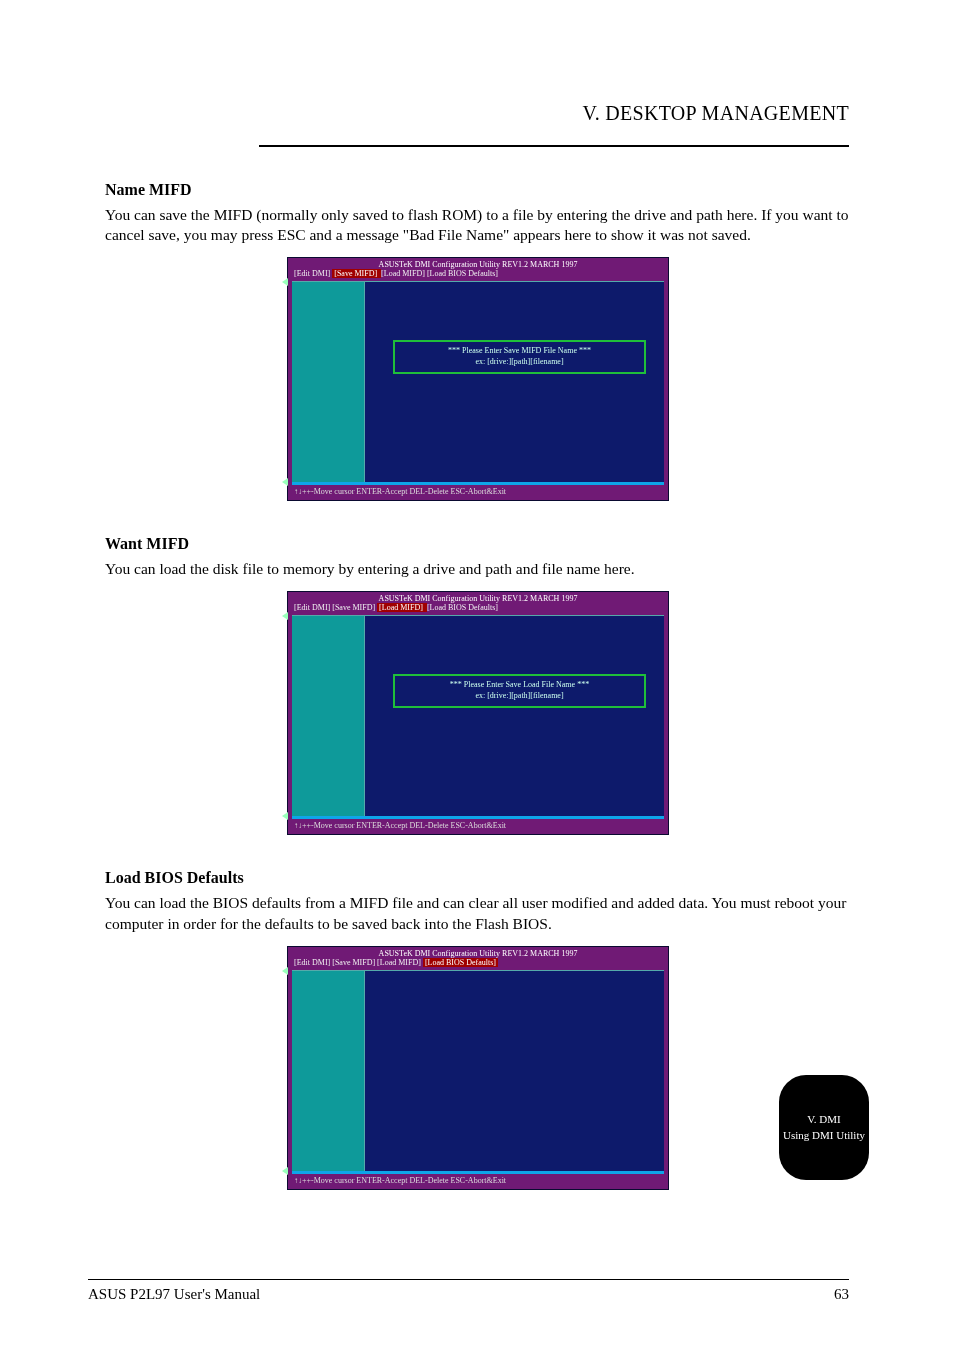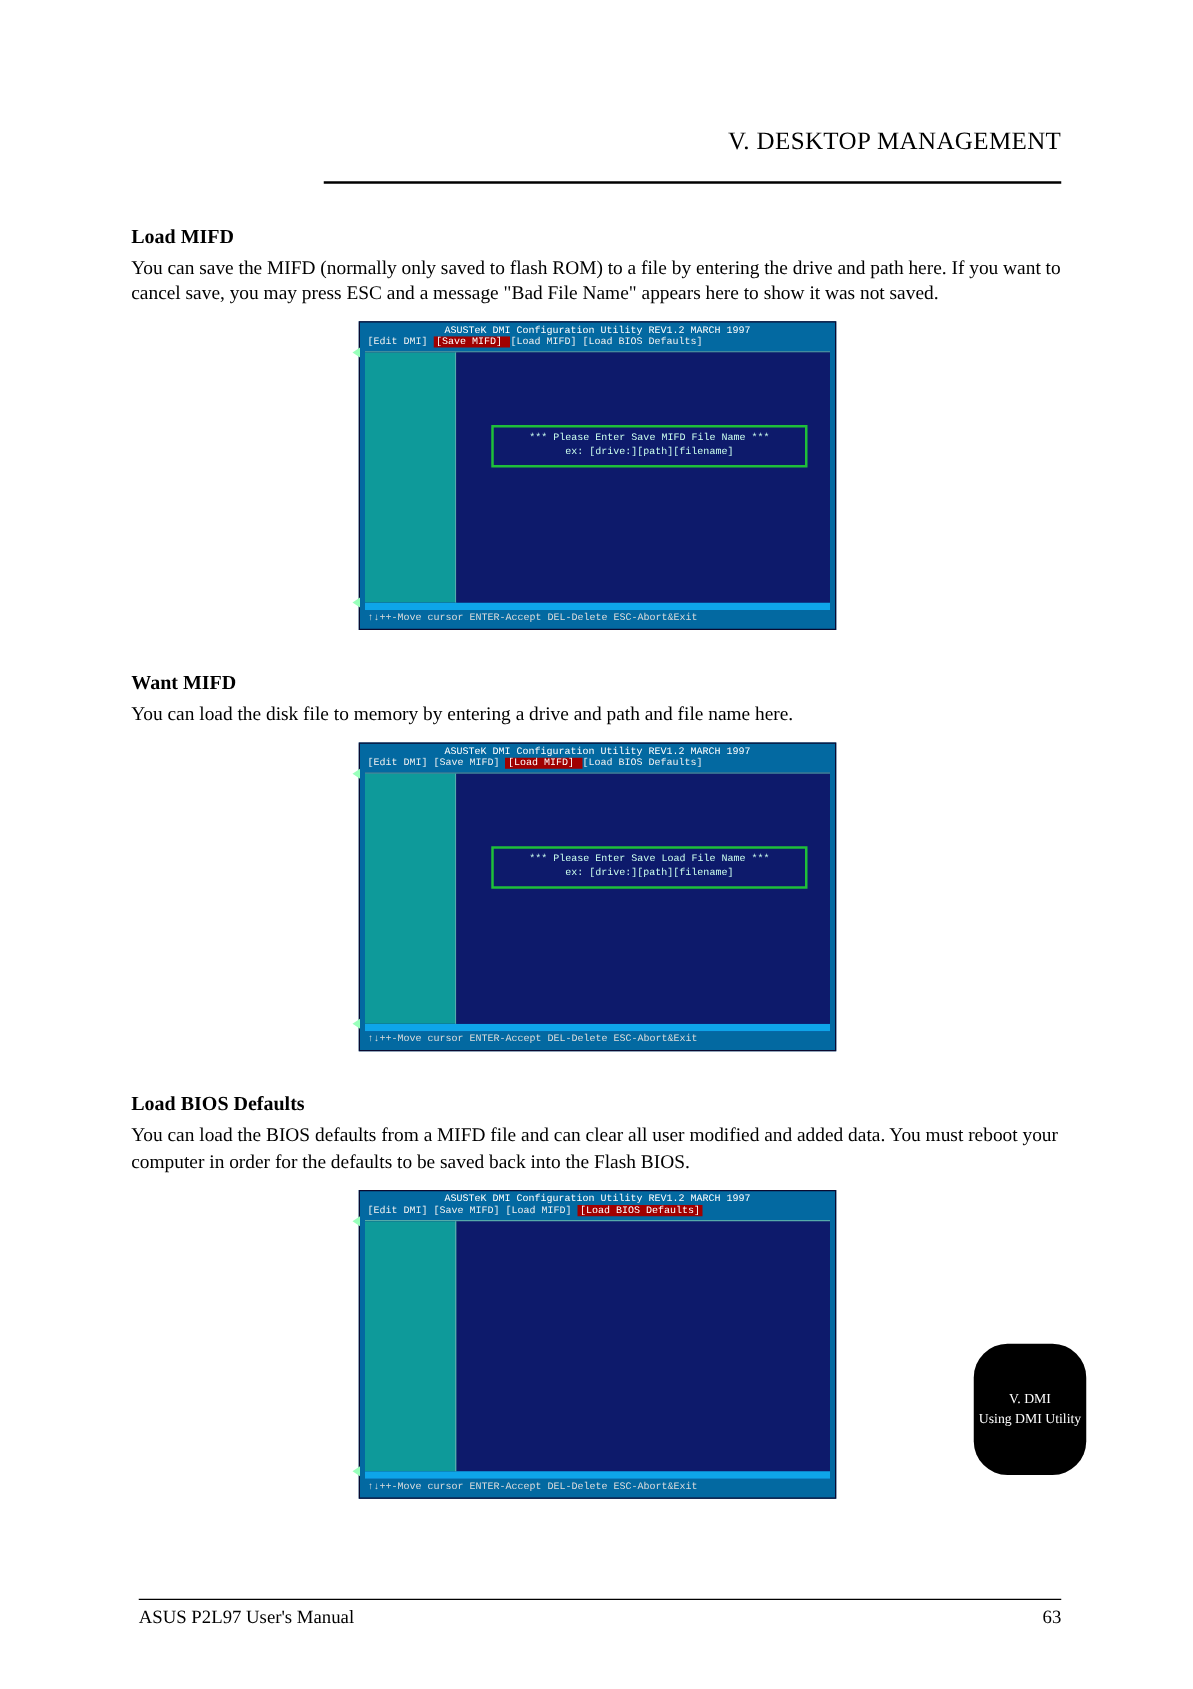"Load MIFD" div.section-title { text: Load -> Name }
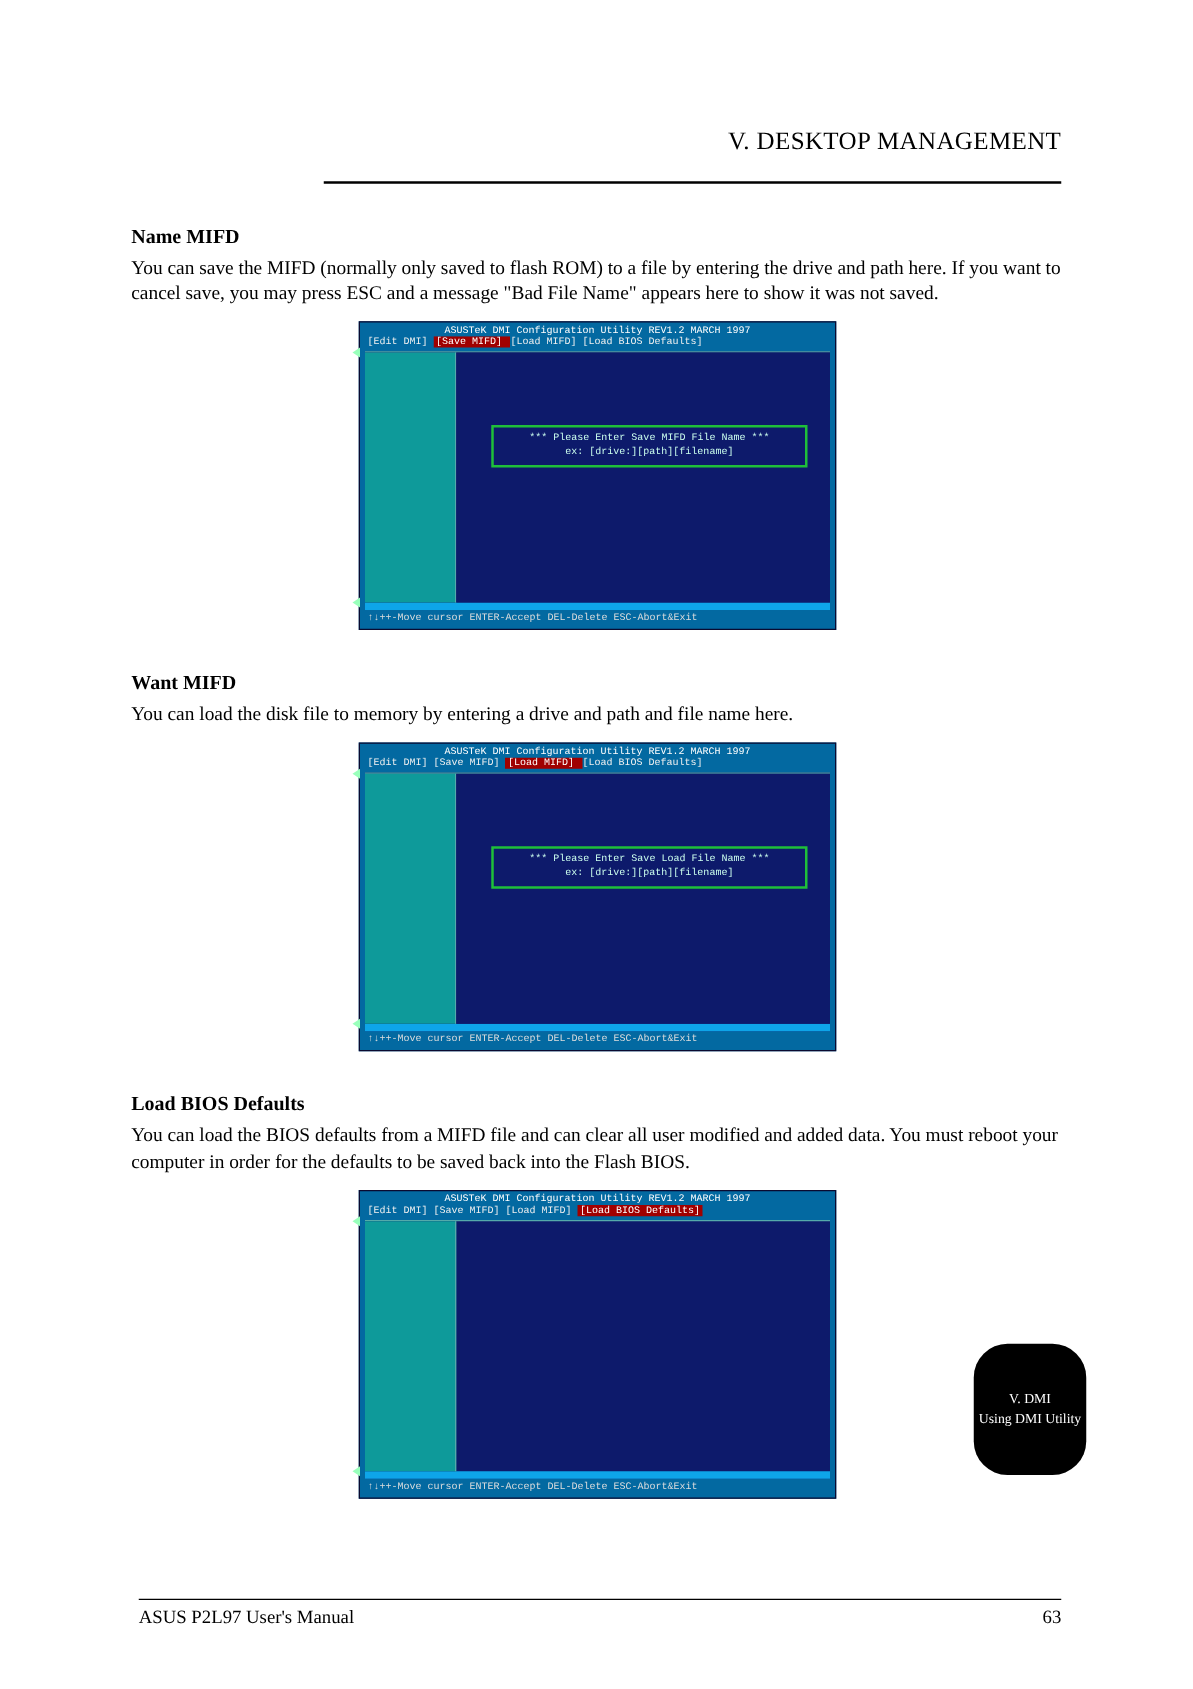"ASUSTeK DMI Configuration Utility REV1.2" .bios { background: #0369a1 -> #701a75; font-family: Liberation Mono, monospace -> Liberation Serif, serif }
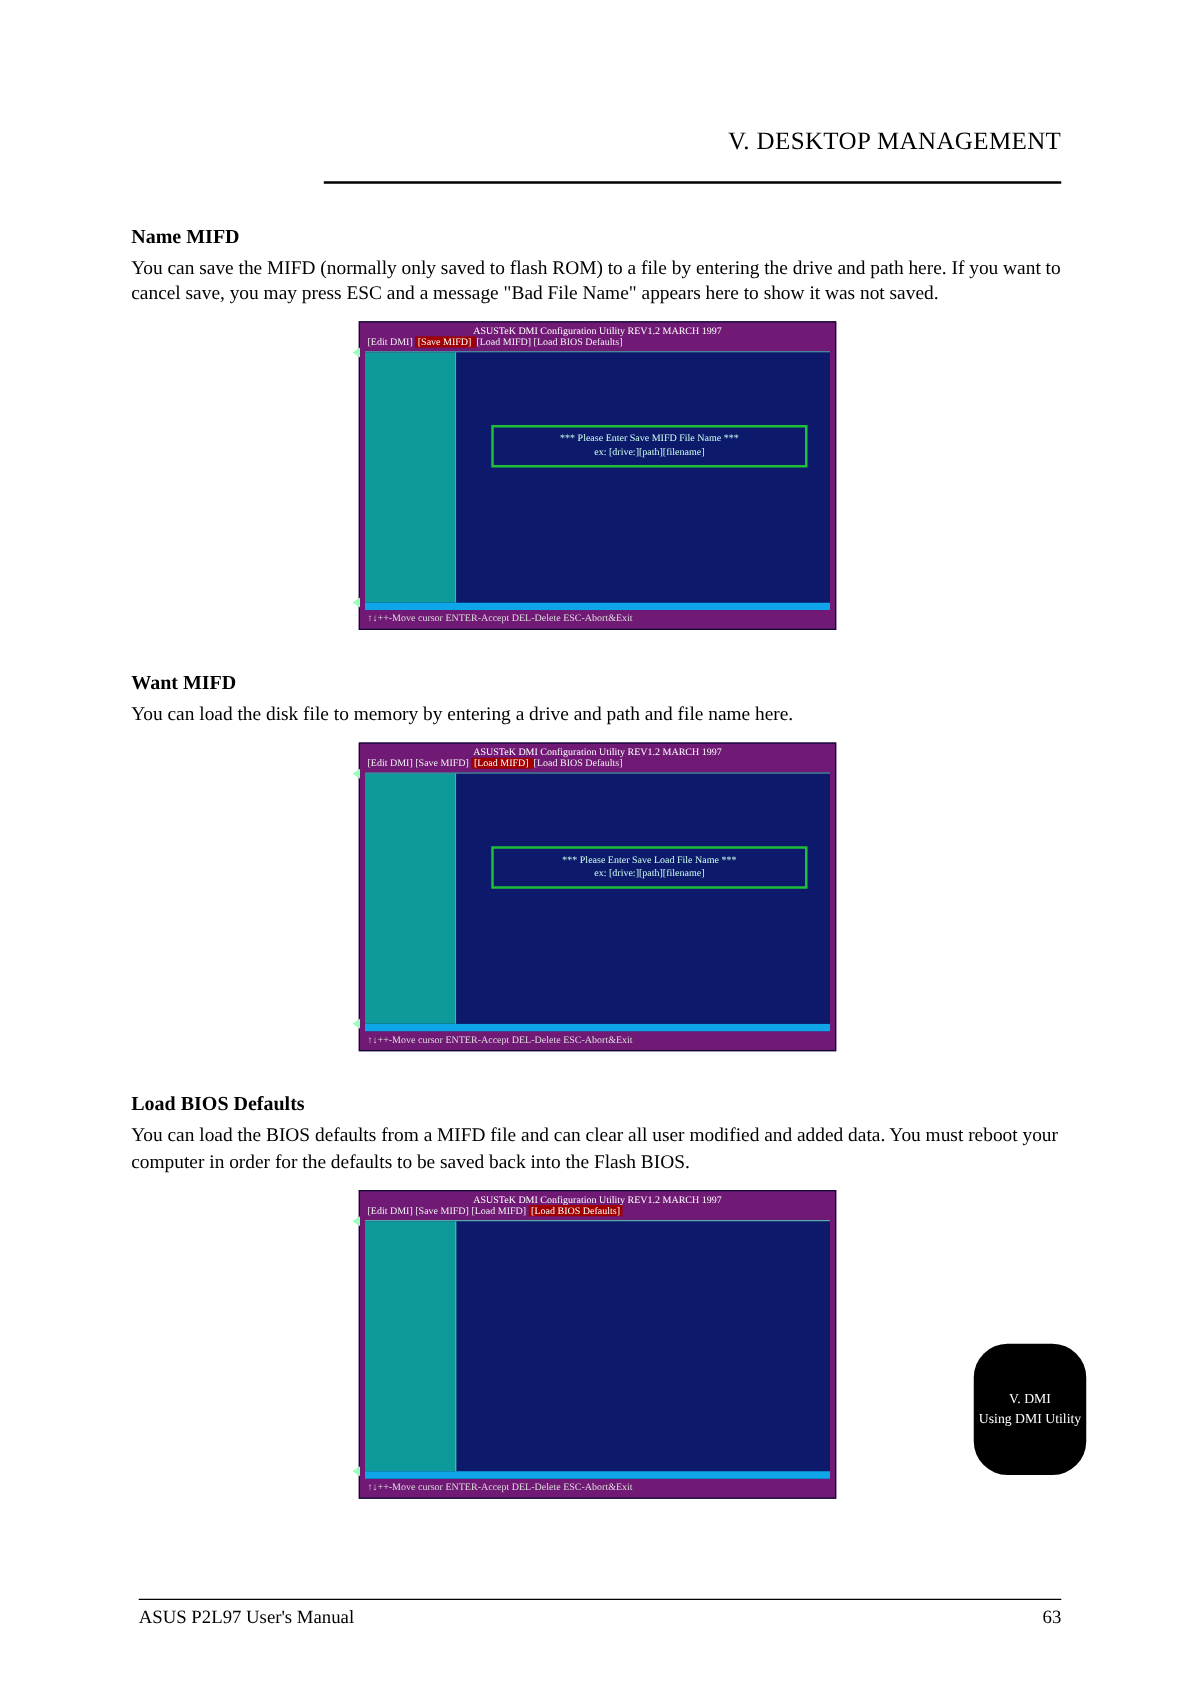"*** Please Enter Save MIFD" .bios-body { border-bottom: 6px solid #0ea5e9 -> 3px solid #0ea5e9 }
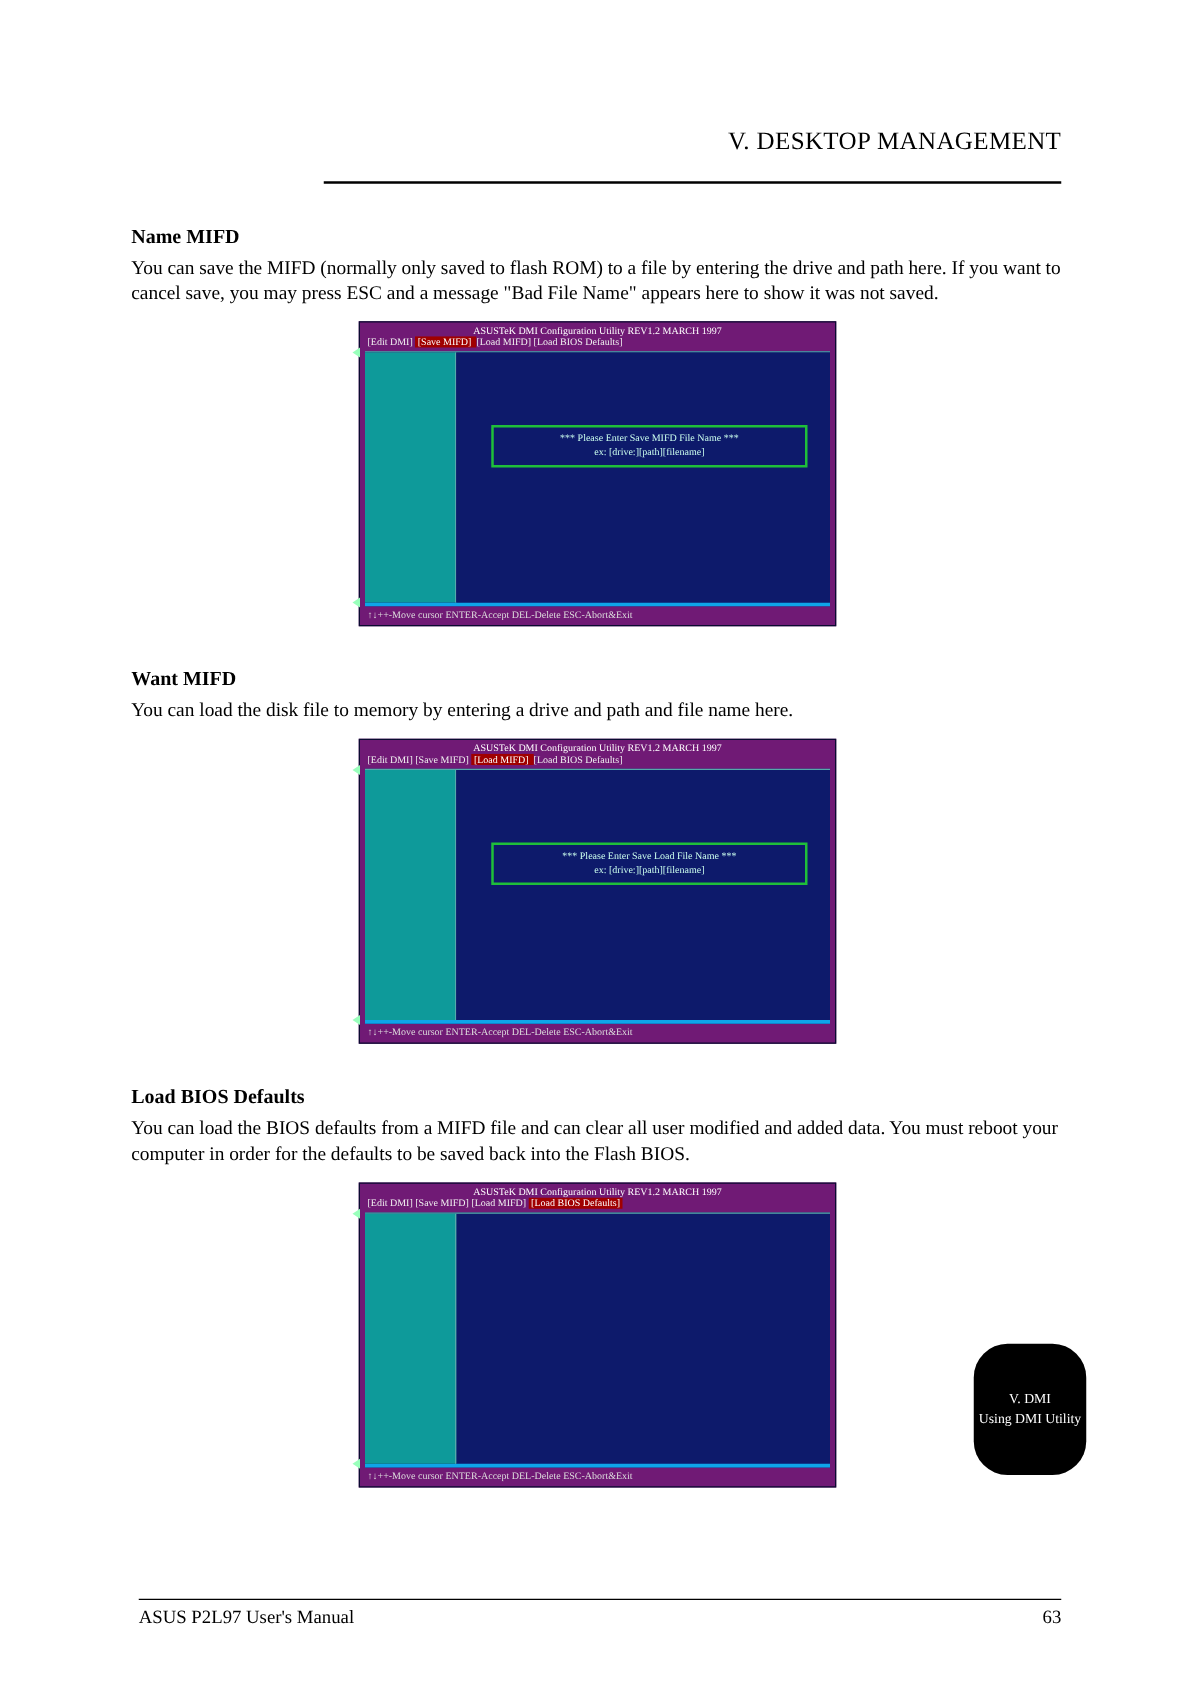"ASUS P2L97 User's Manual" .footer { left: 111px -> 88px }
